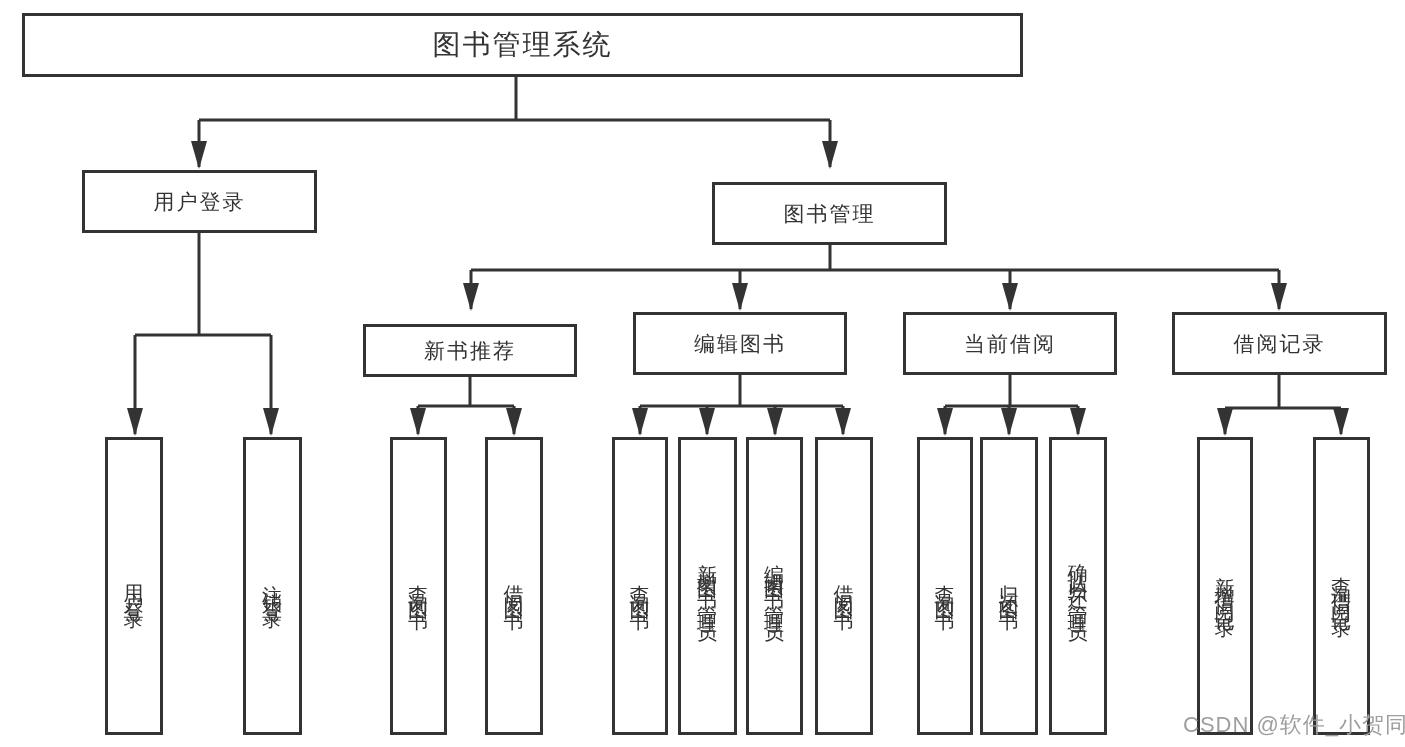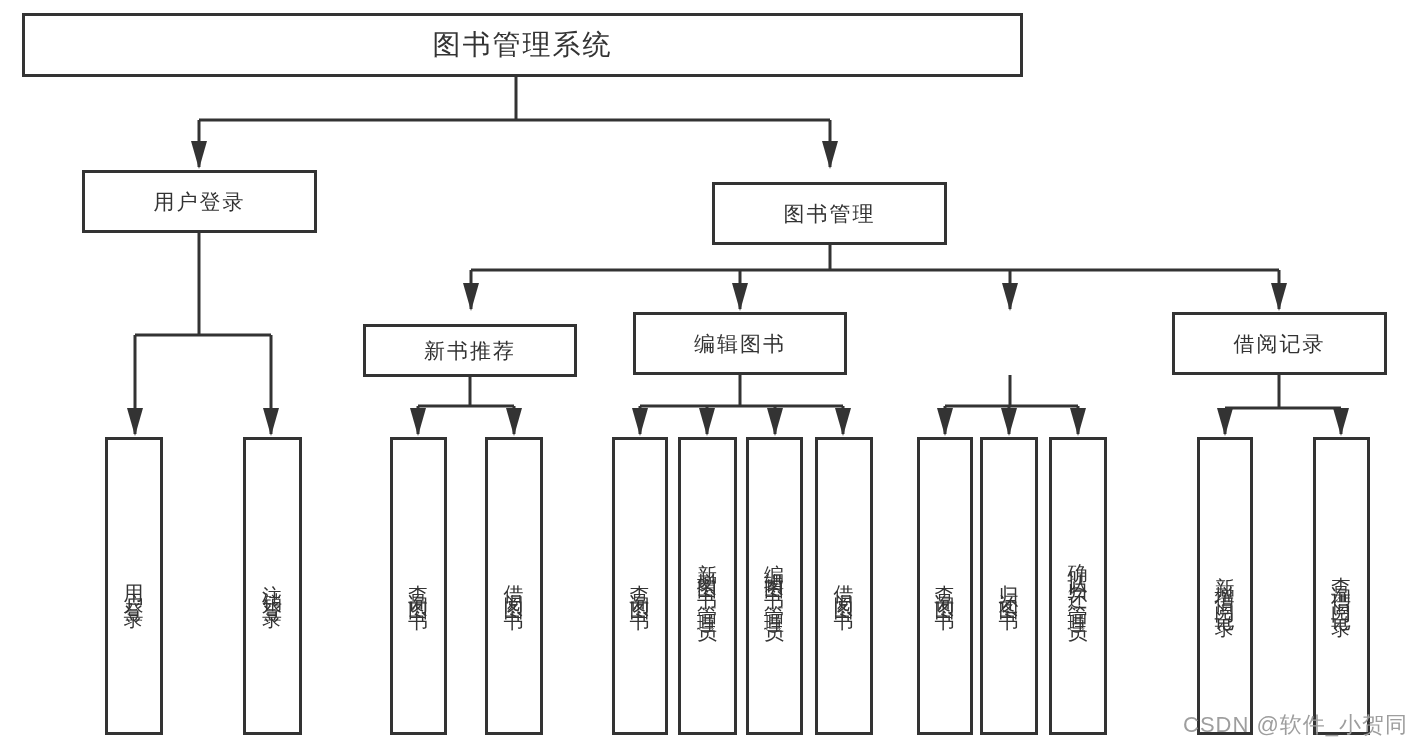"当前借阅" div.hbox { html: none -> <div> <span>当前借阅</span> </div> }
